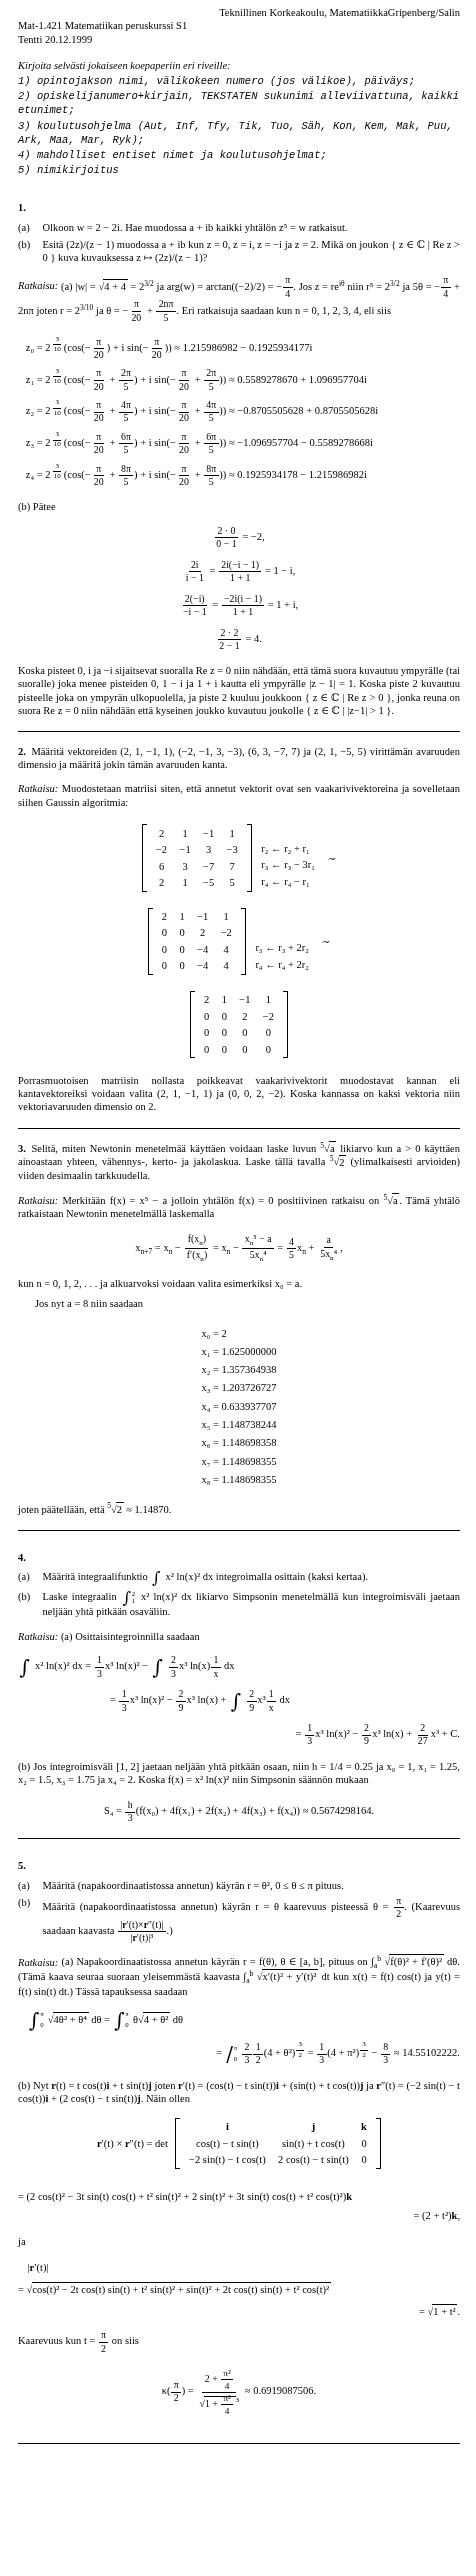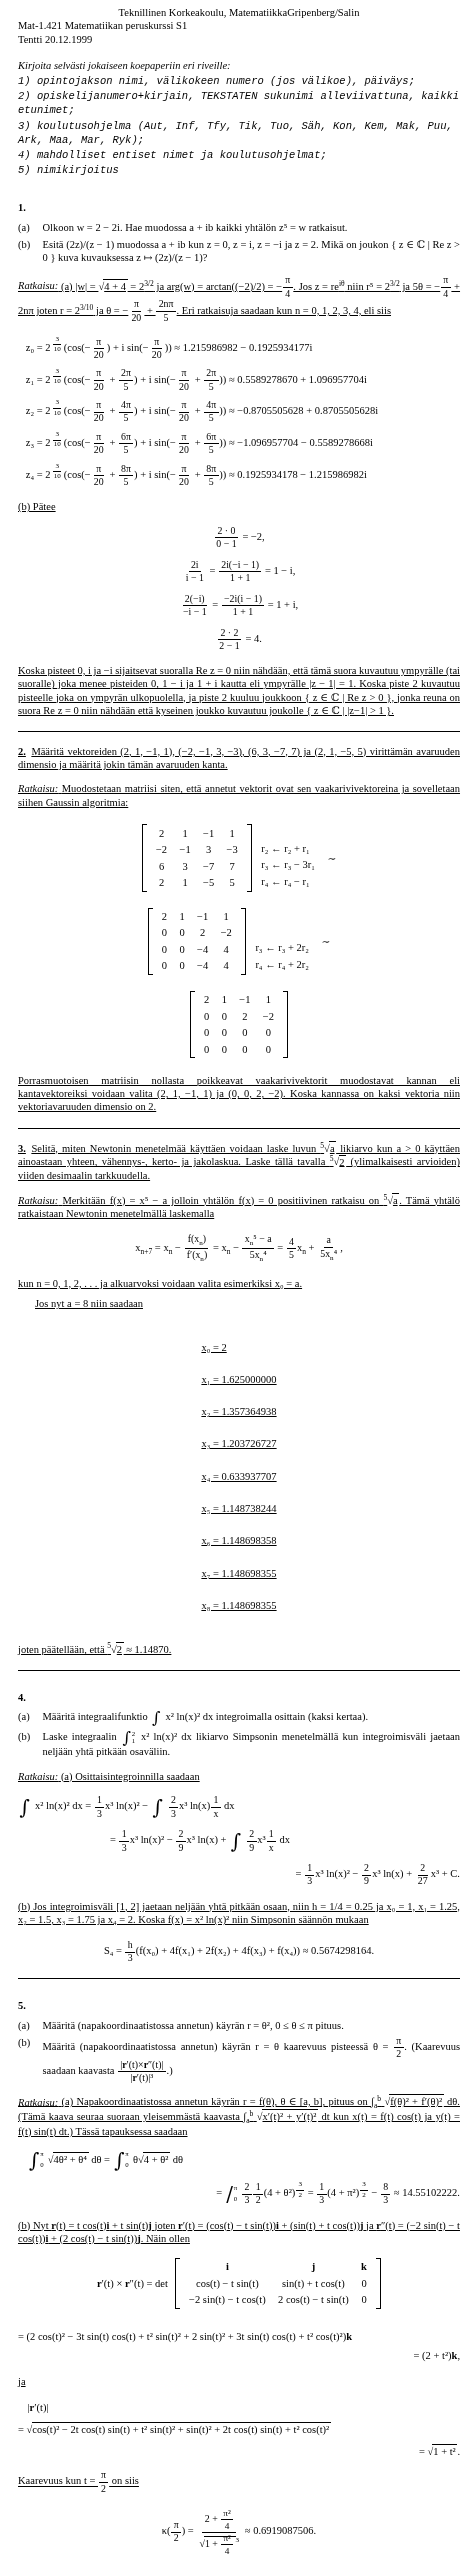"Teknillinen Korkeakoulu, Matematiikka" .hrow { justify-content: center -> flex-end }
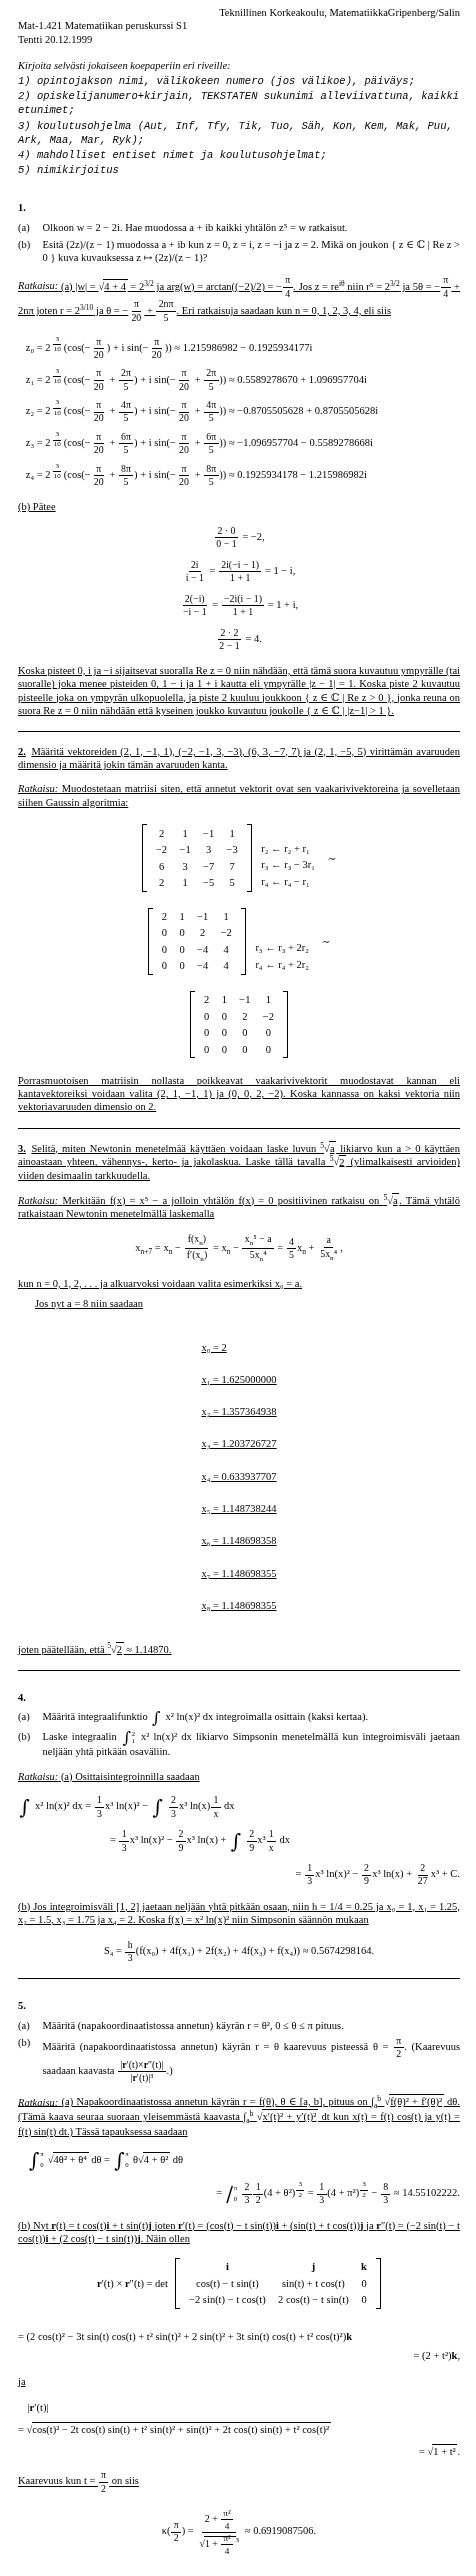"Ratkaisu: (a) |w| = √4" p { text-decoration: underline -> none }
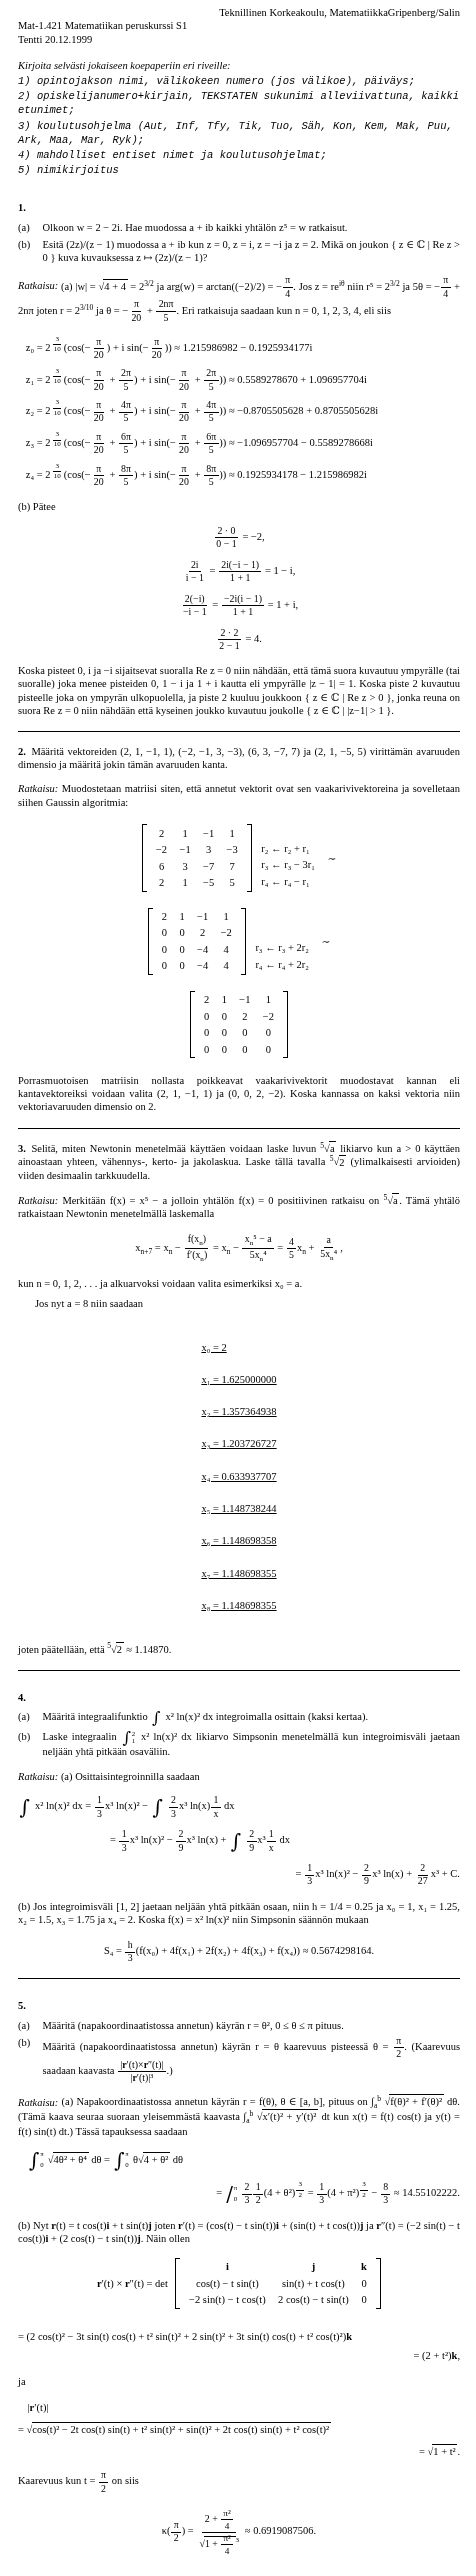"x₀ = 2" .xinner .mline { margin: 19px 0 -> 5px 0; text-decoration: underline -> none }
